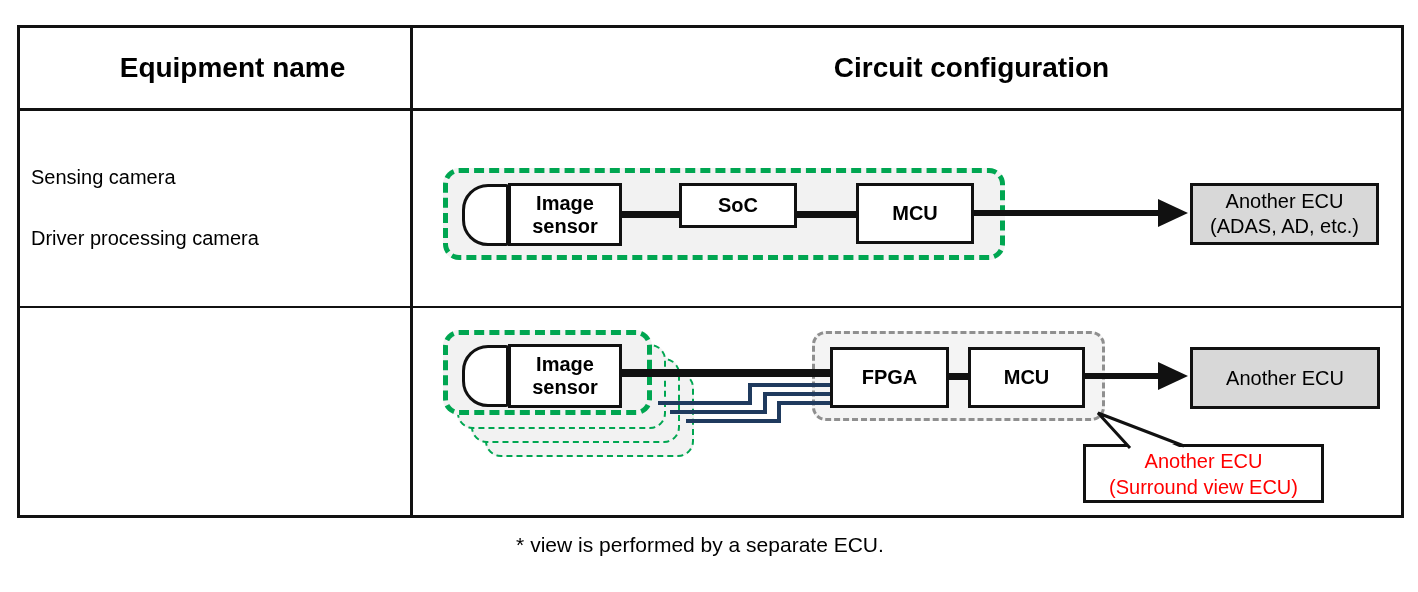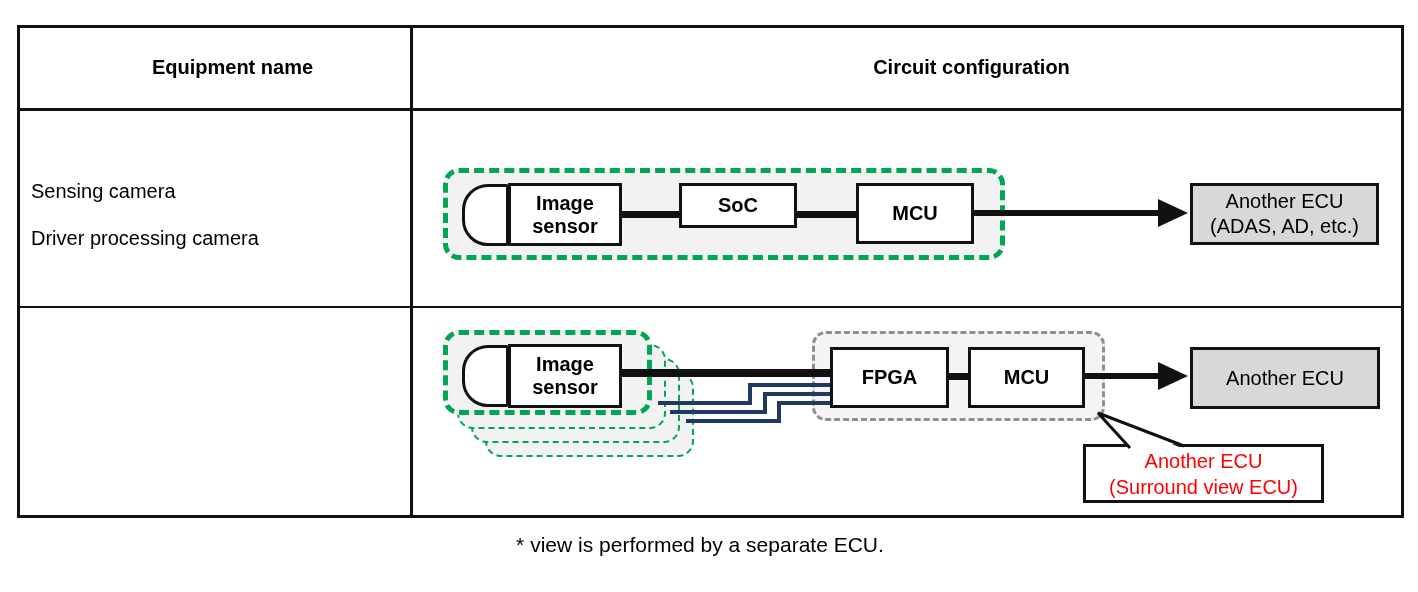"Equipment name" .hdr { font-size: 20px -> 28px }
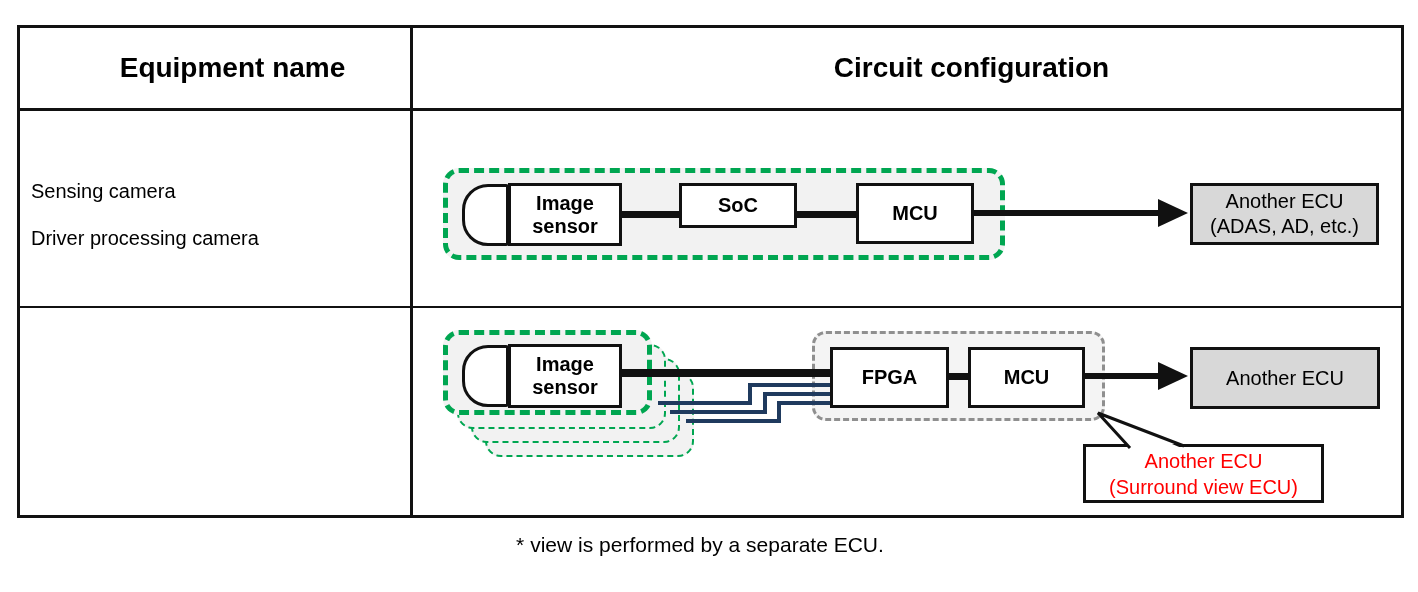"Sensing camera" div.abs { top: 180px -> 166px }
